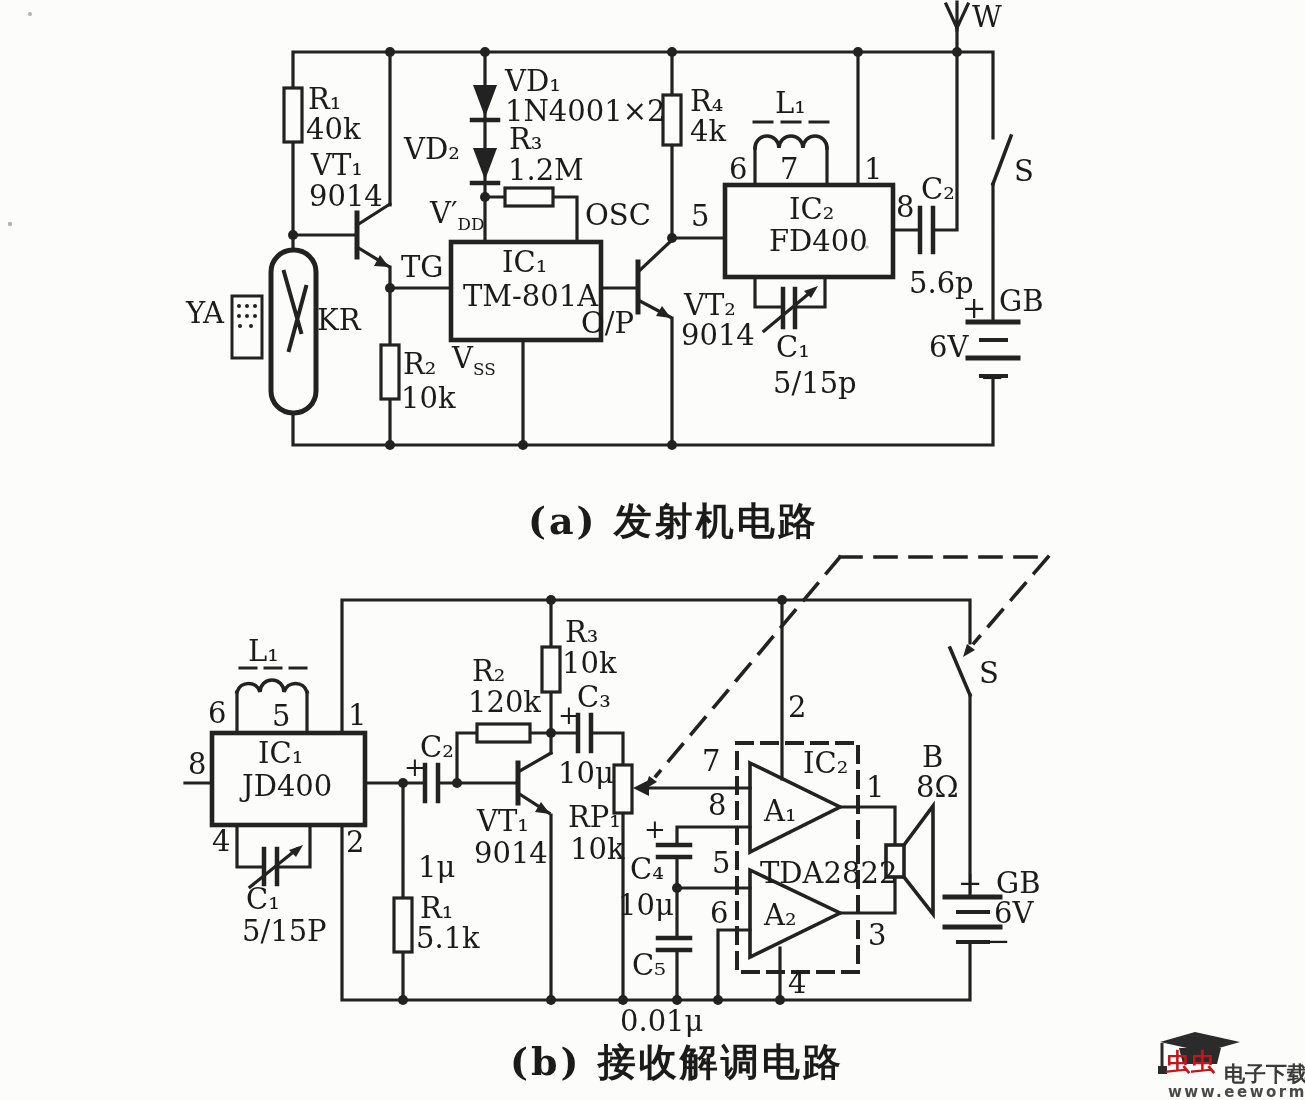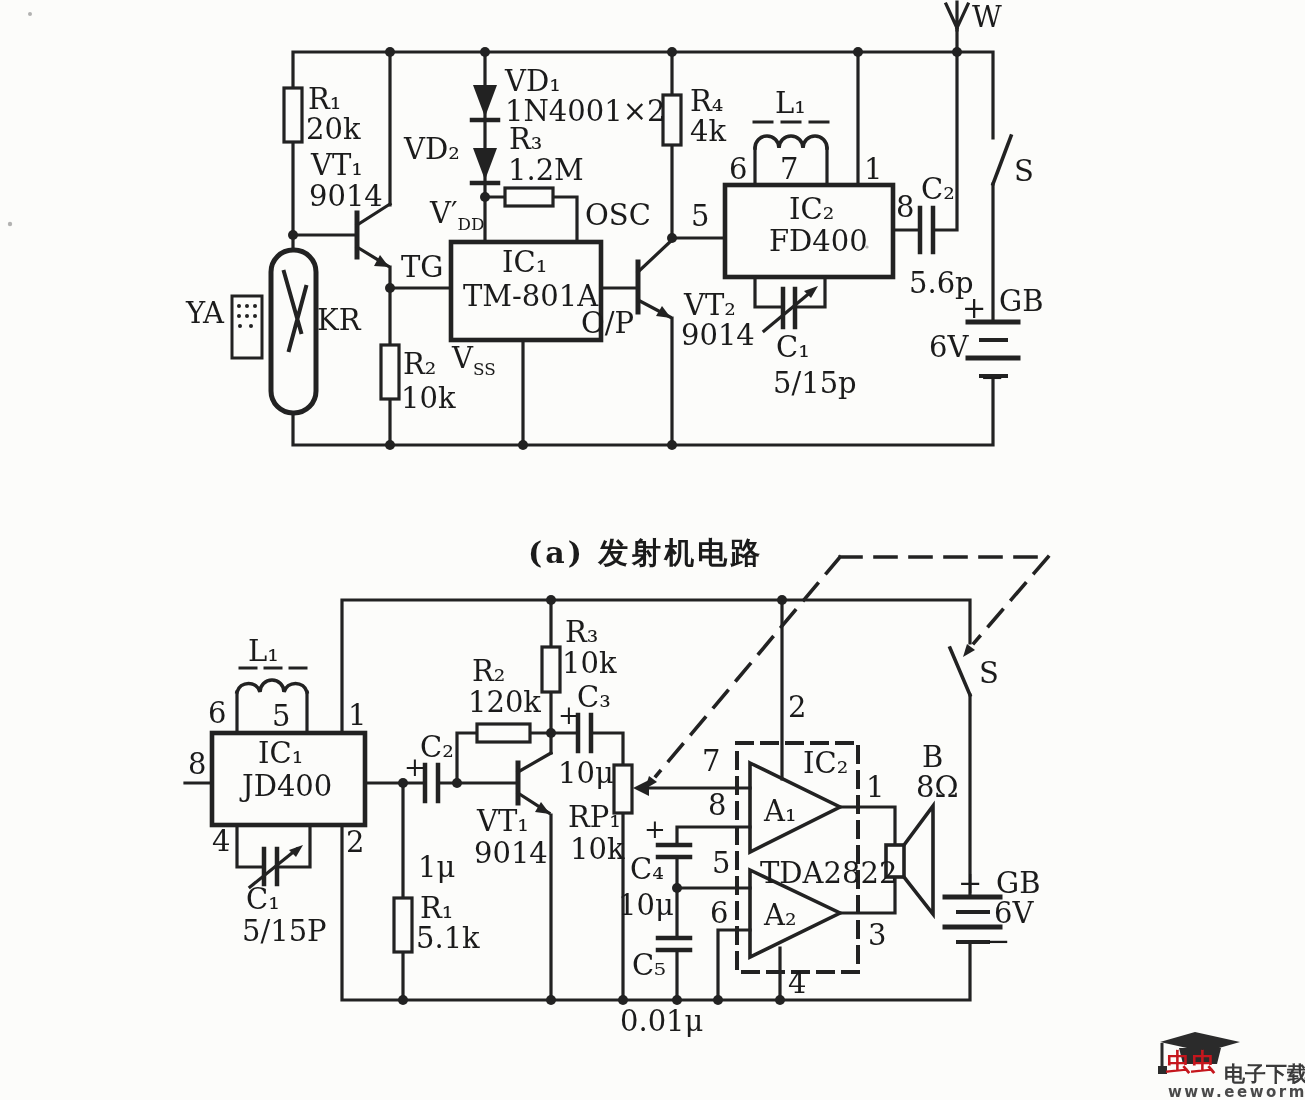"20k" div.lb { text: 20k -> 40k }
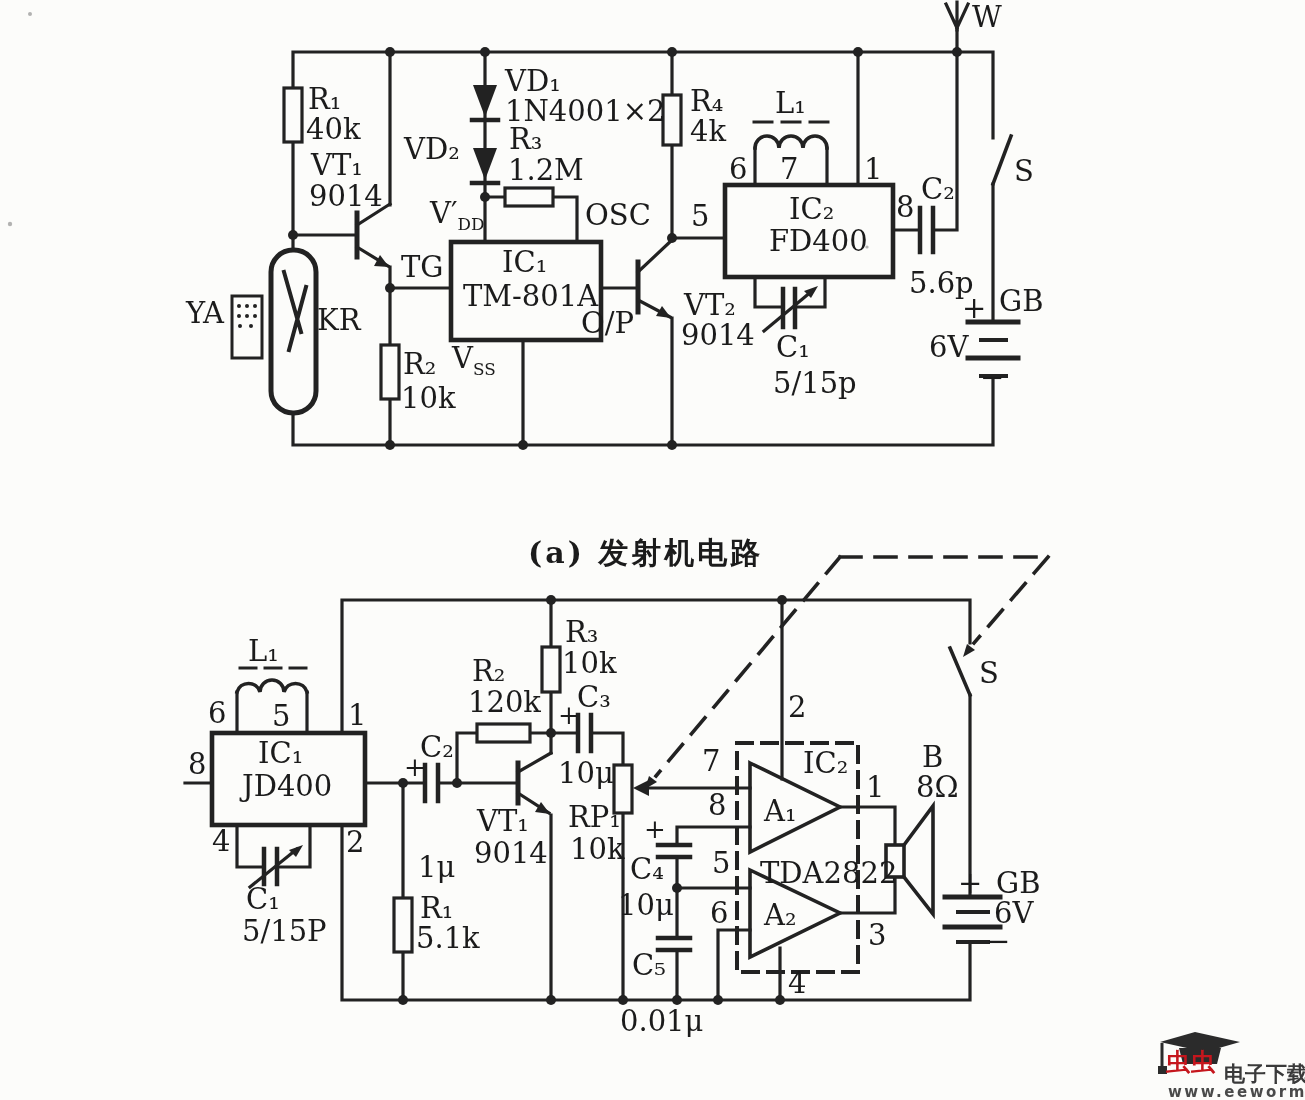"(a) 发射机电路" .cap { font-size: 30px -> 38px; margin-top: 36px -> none }
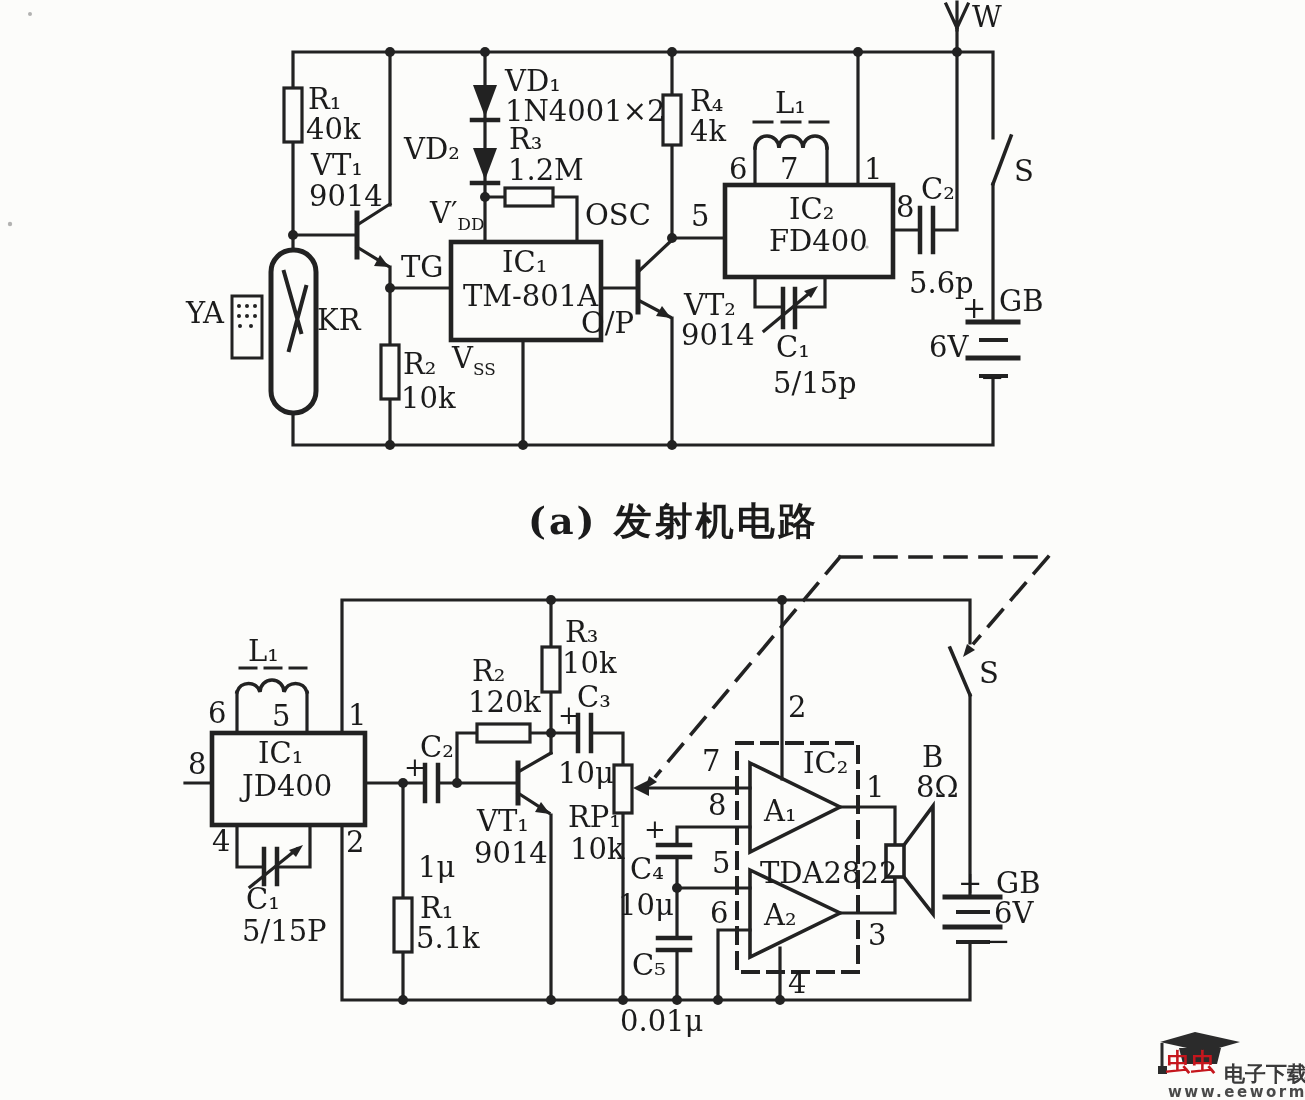"(b) 接收解调电路" div.lb { html: none -> <div>(b) 接收解调电路</div> }
